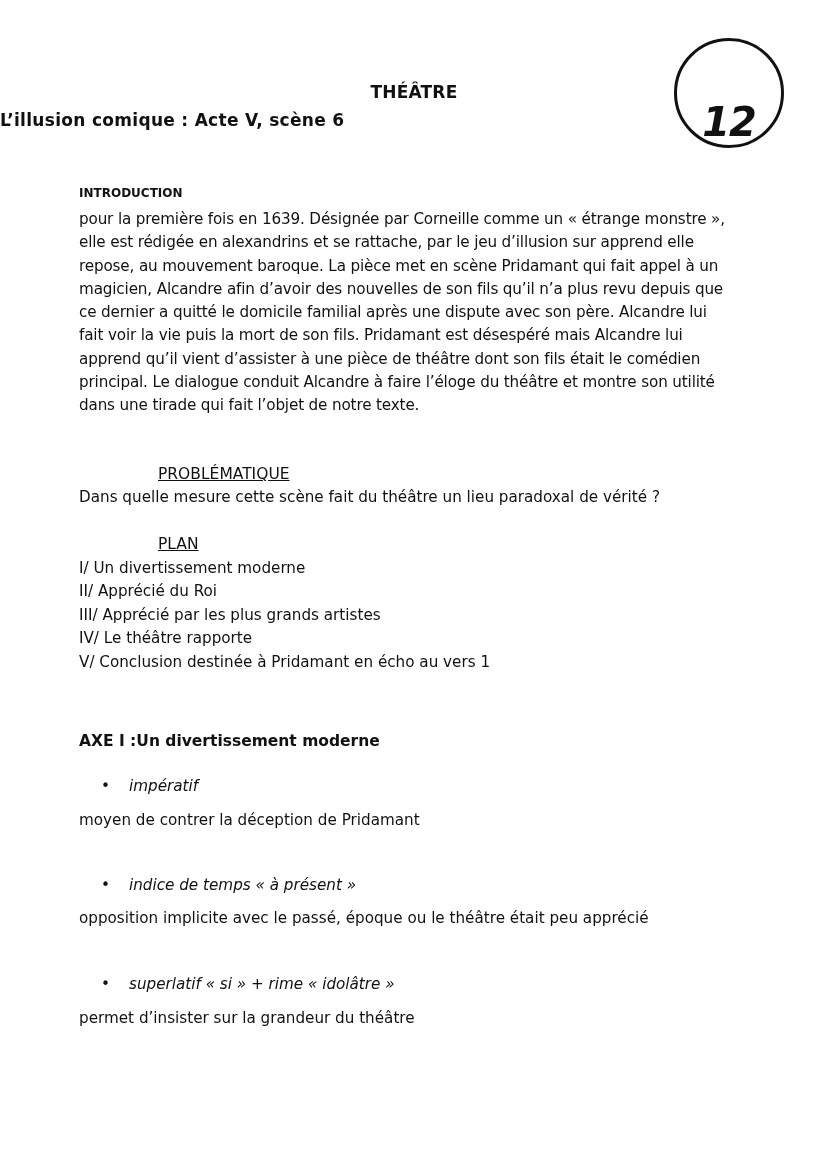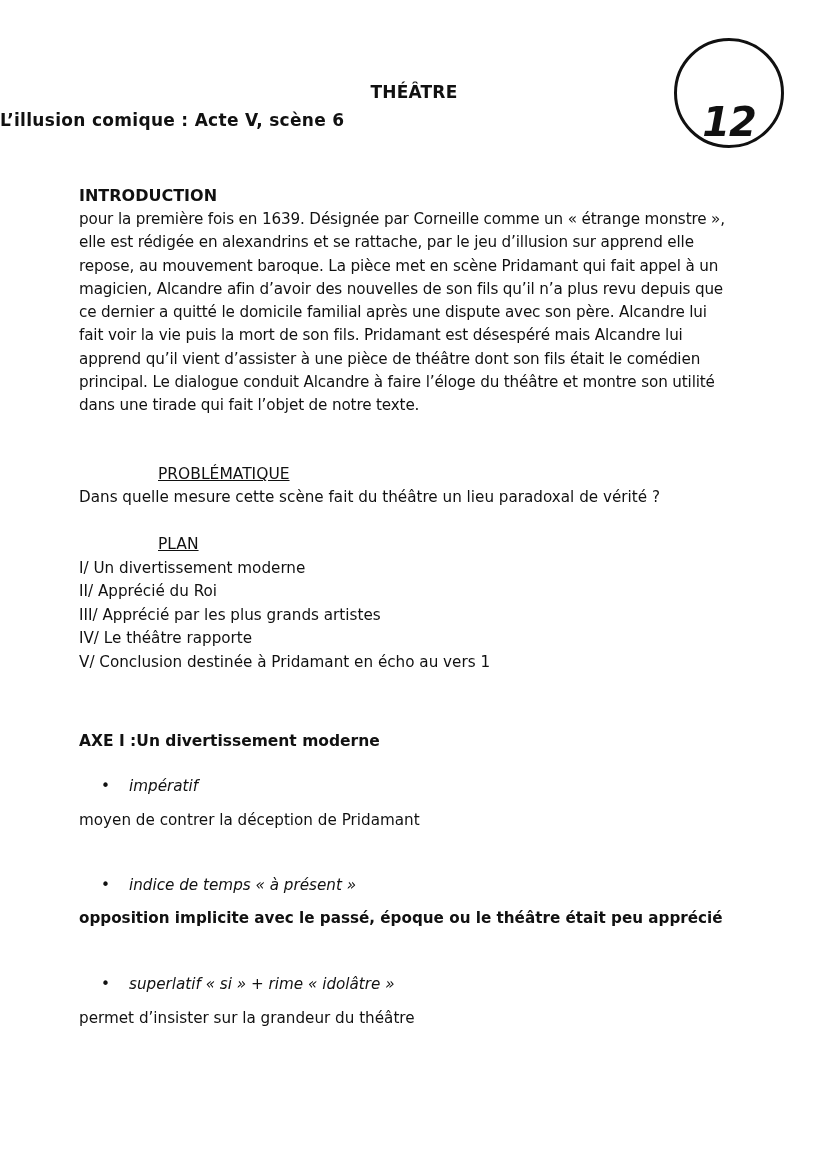"INTRODUCTION" .section-head { font-size: 16px -> 12px }
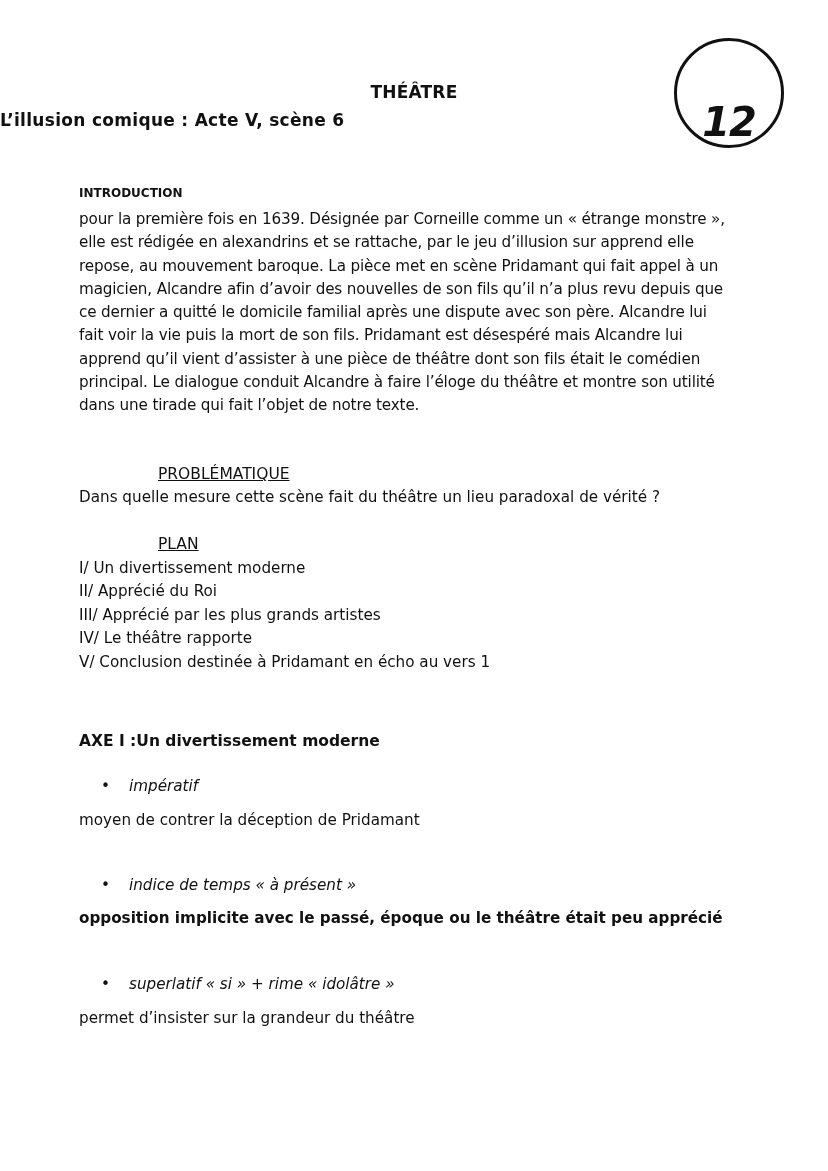"opposition implicite avec le passé," div.abs { font-weight: bold -> none }
